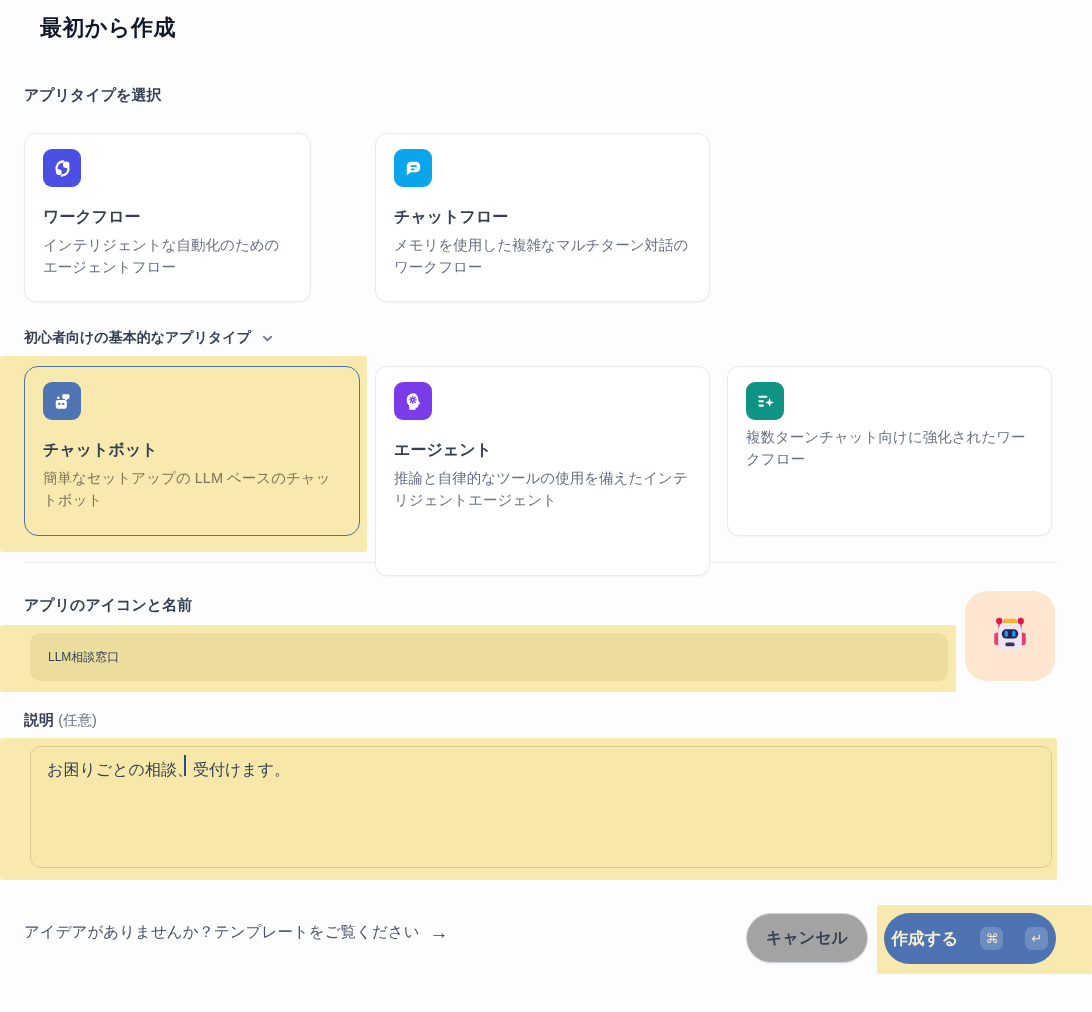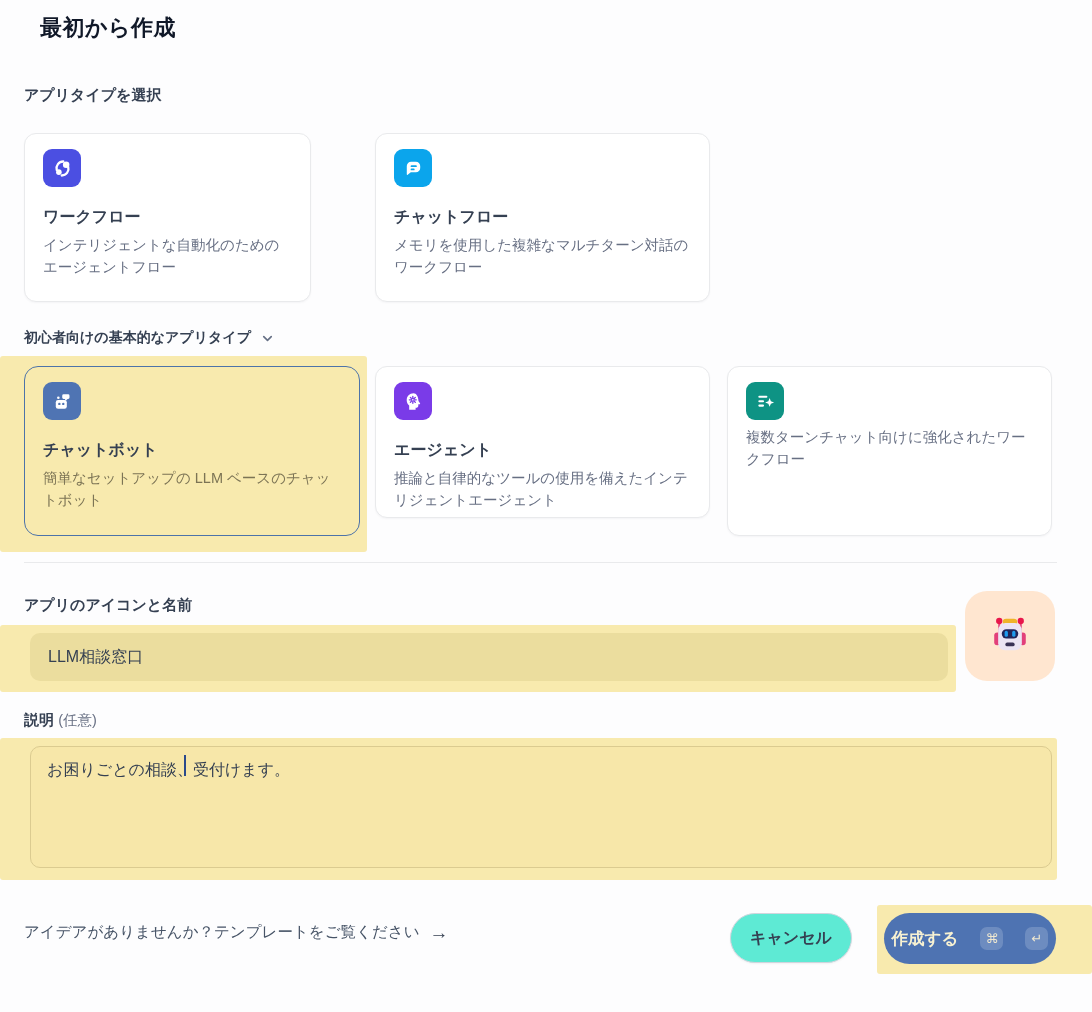"エージェント" div.abs { height: 152px -> 210px }
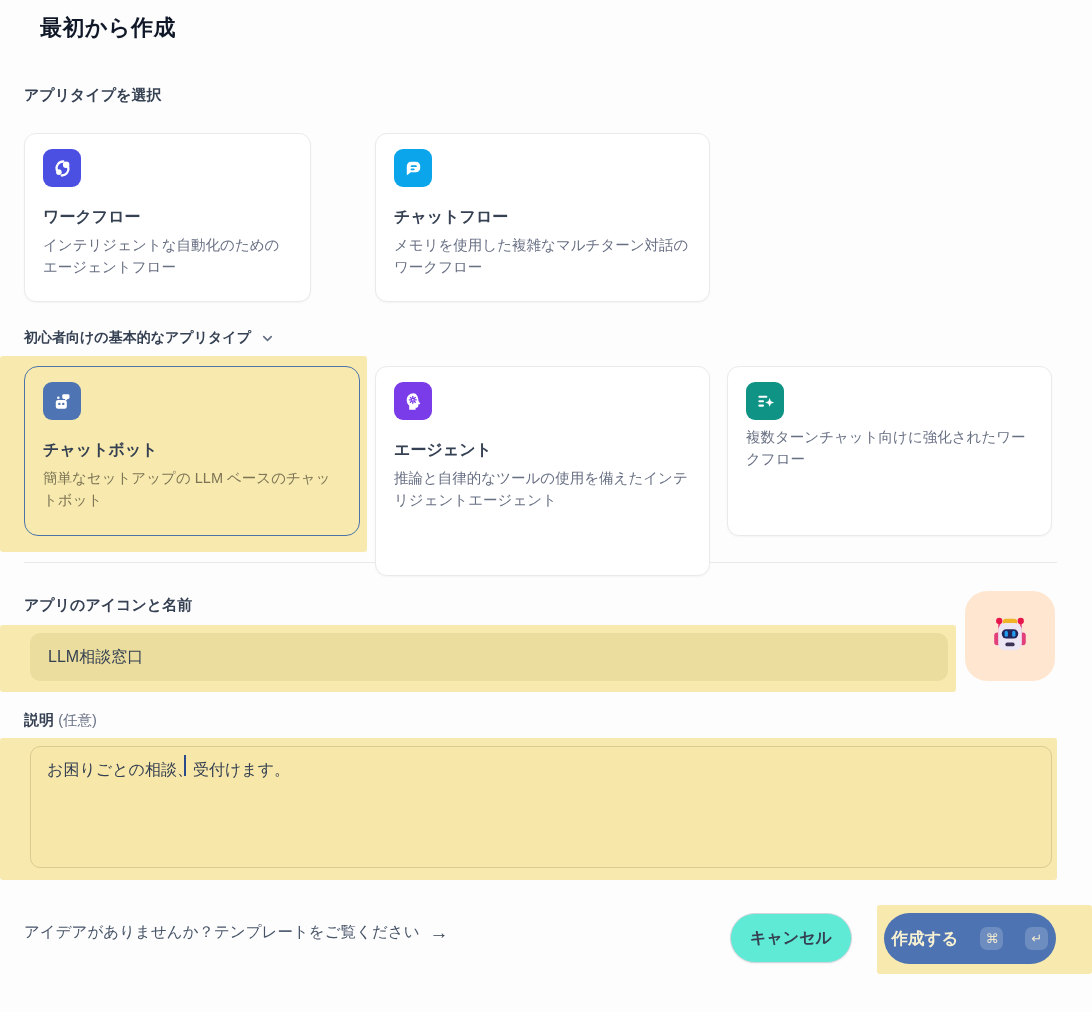"LLM相談窓口" .name-input { font-size: 16px -> 12px }
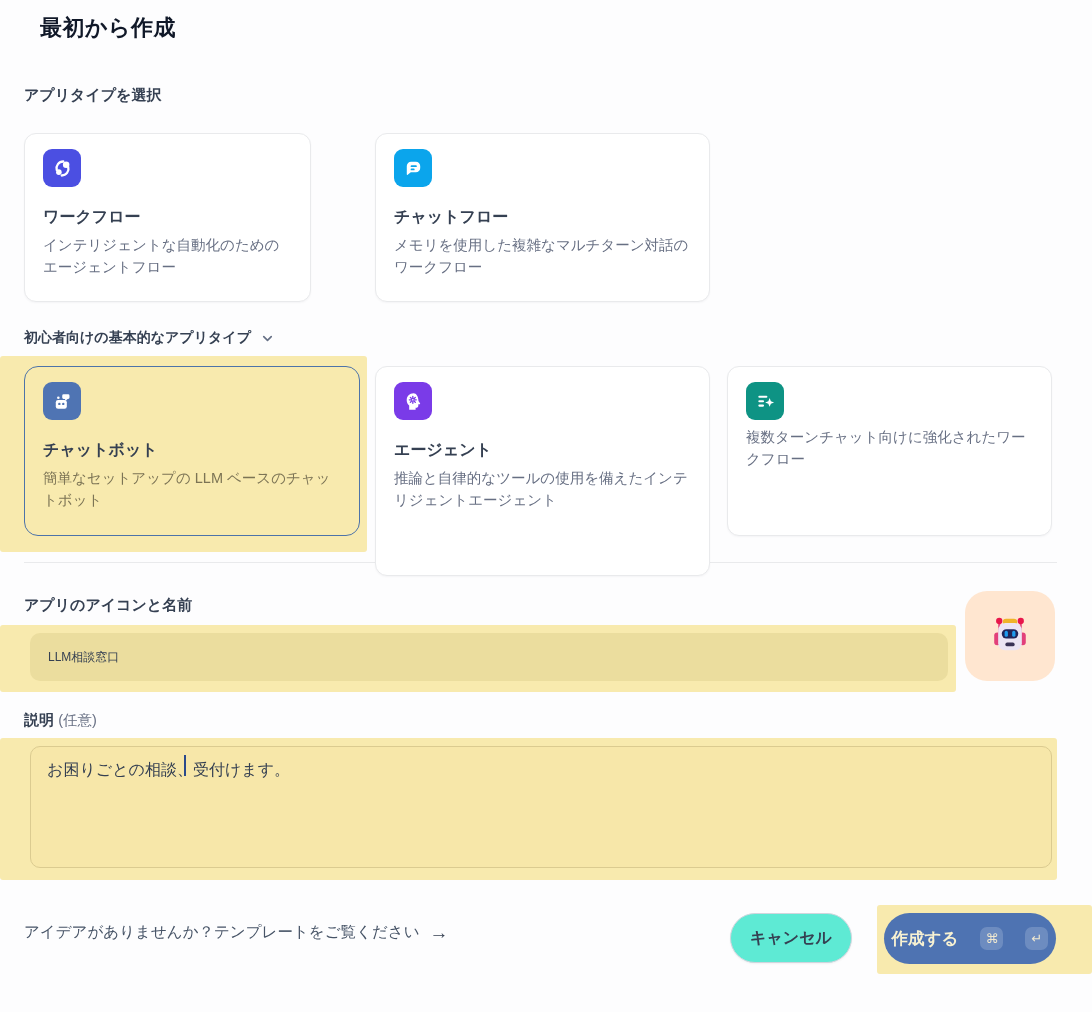"キャンセル" .btn-cancel { background: #5eead4 -> #a3a3a3; left: 730px -> 746px }
